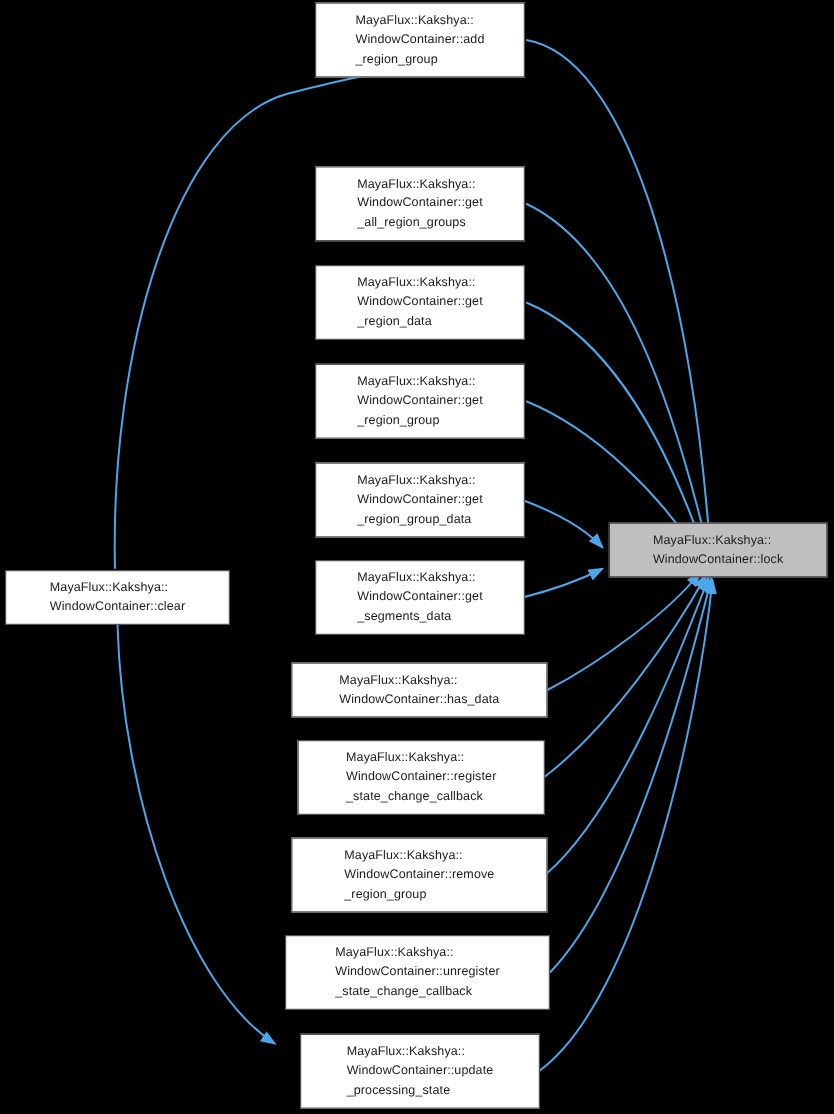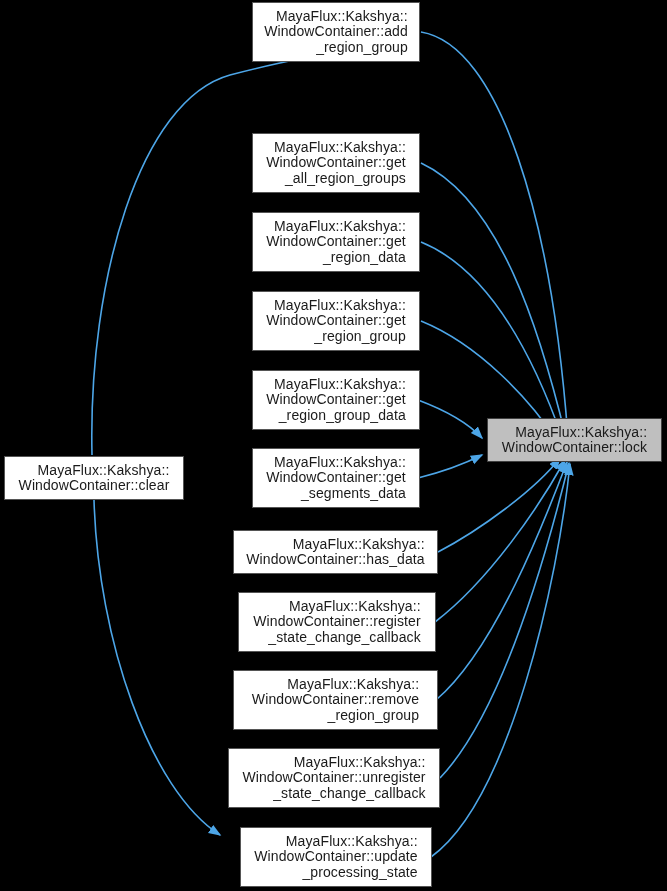"MayaFlux::Kakshya::" .node { font-size: 14px -> 10px; text-align: right -> left }
